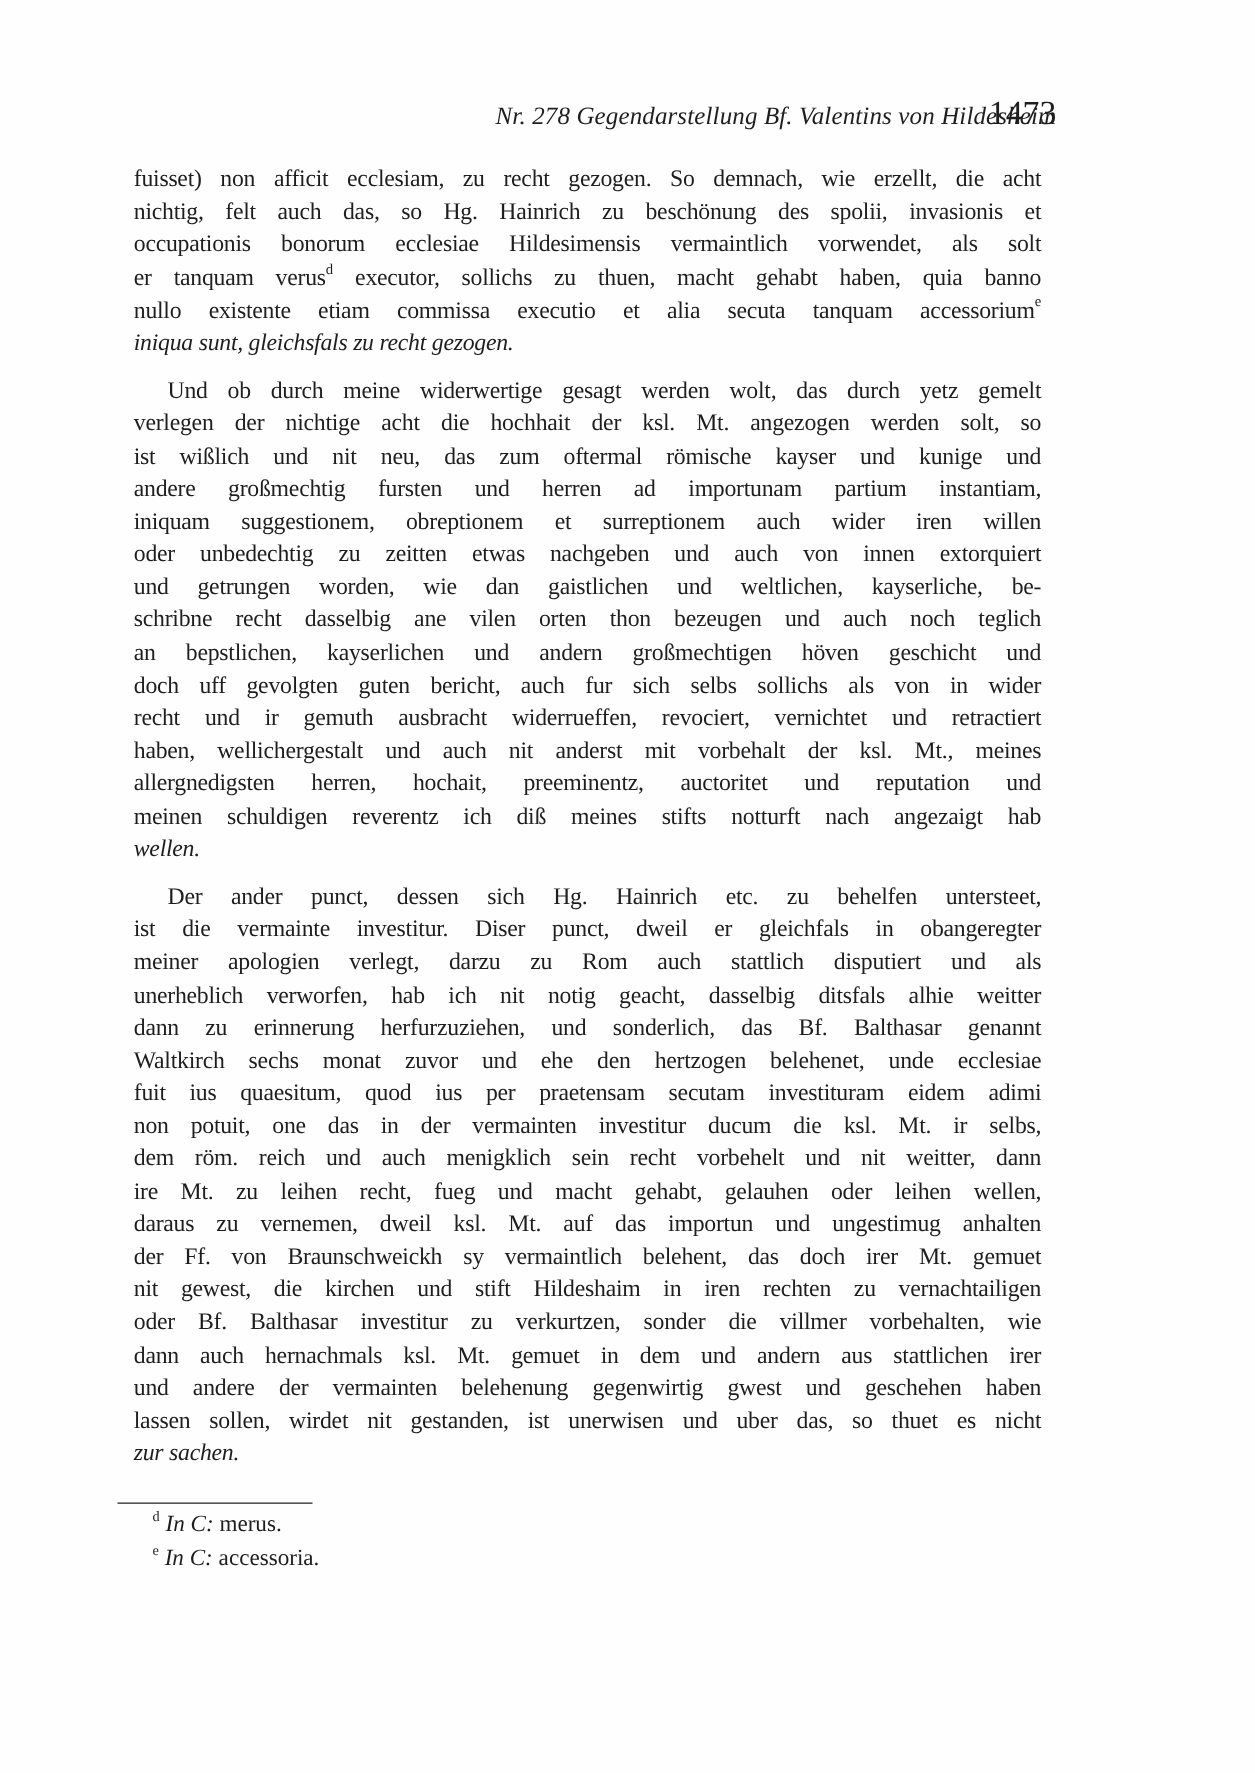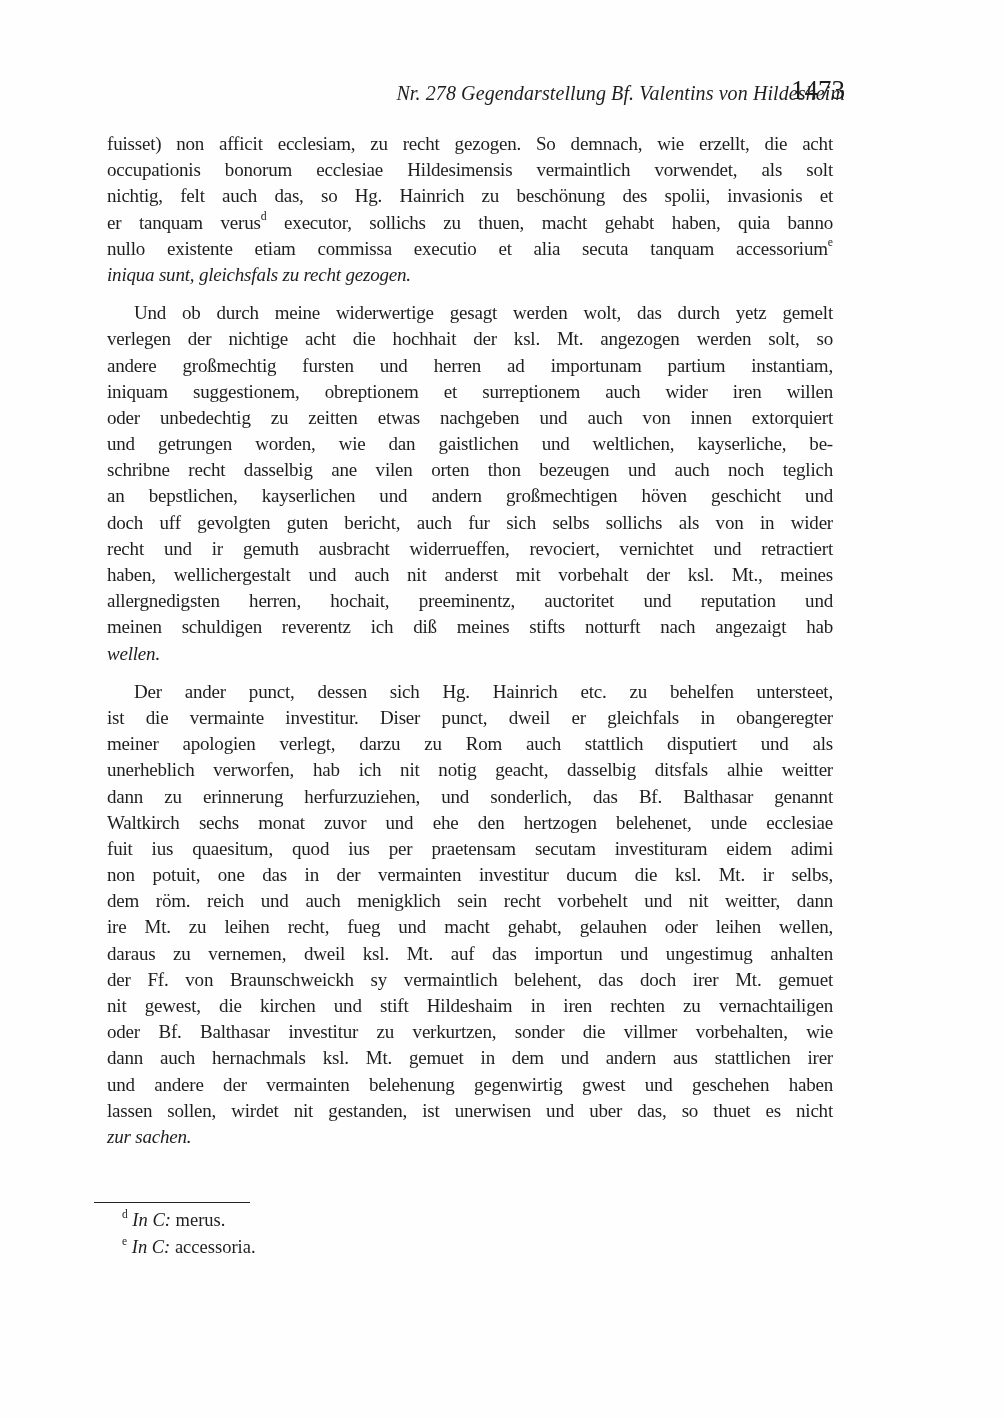"occupationis bonorum ecclesiae" div.line { order: before "nichtig, felt auch das, so" -> after "nichtig, felt auch das, so" }
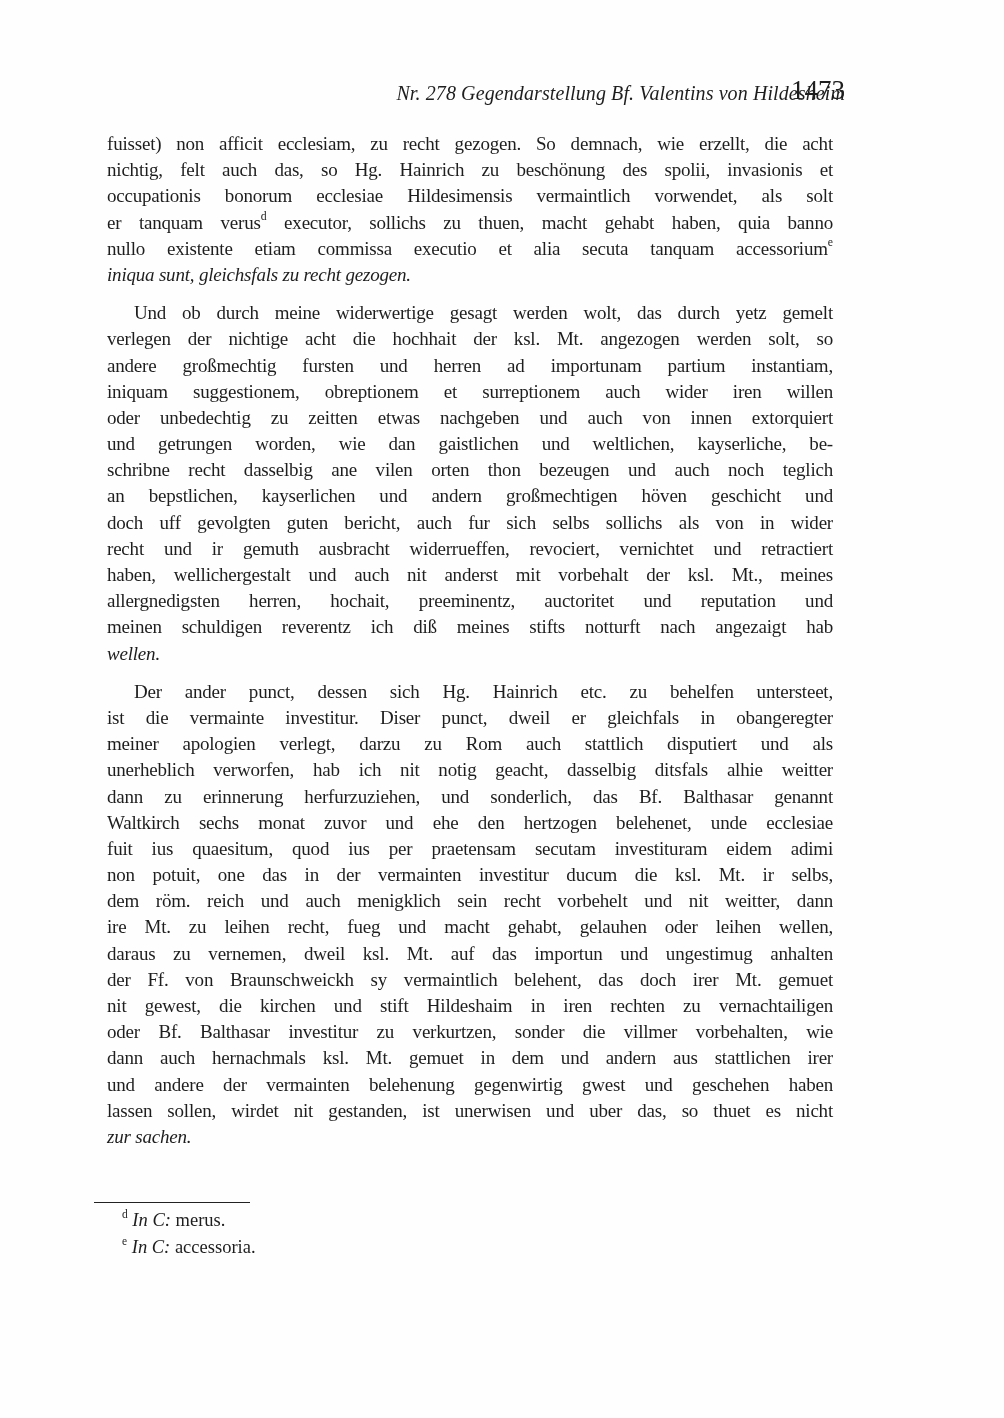"ist wißlich und nit neu," div.line { html: none -> <div>ist wißlich und nit neu, das zum oftermal römische kayser und kunige und</div> }
